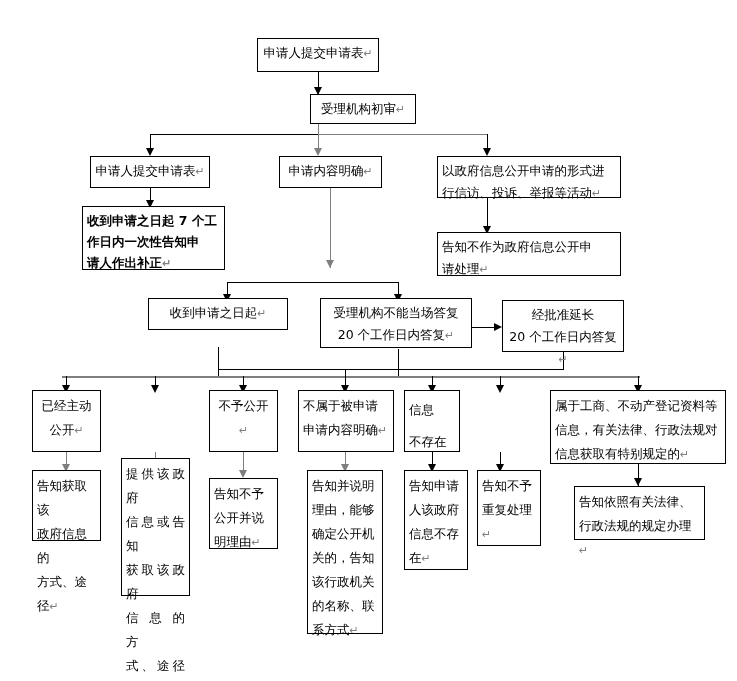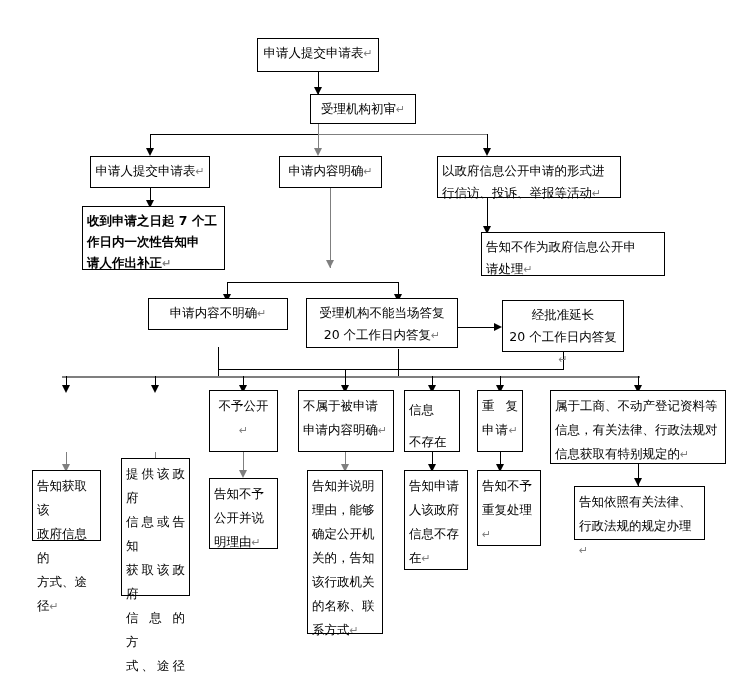"告知不作为政府信息公开申" div.node { margin-left: 44px -> none }
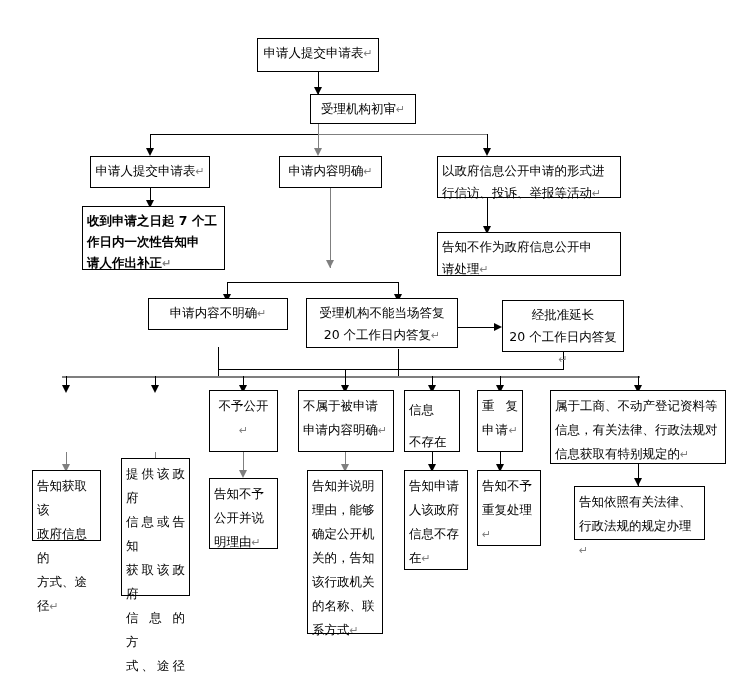"申请内容不明确" span { text: 申请内容不明确 -> 收到申请之日起 }
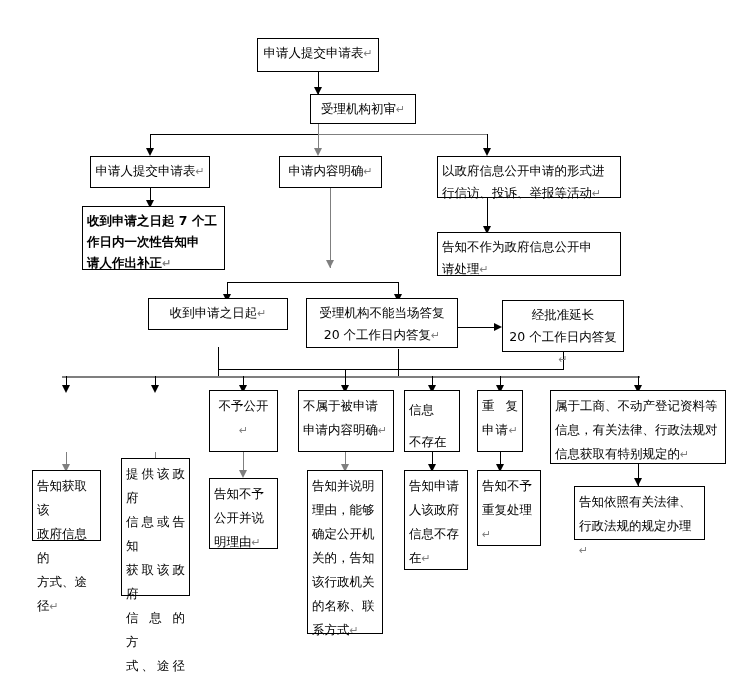"受理机构不能当场答复" div.node { left: 306px -> 320px }
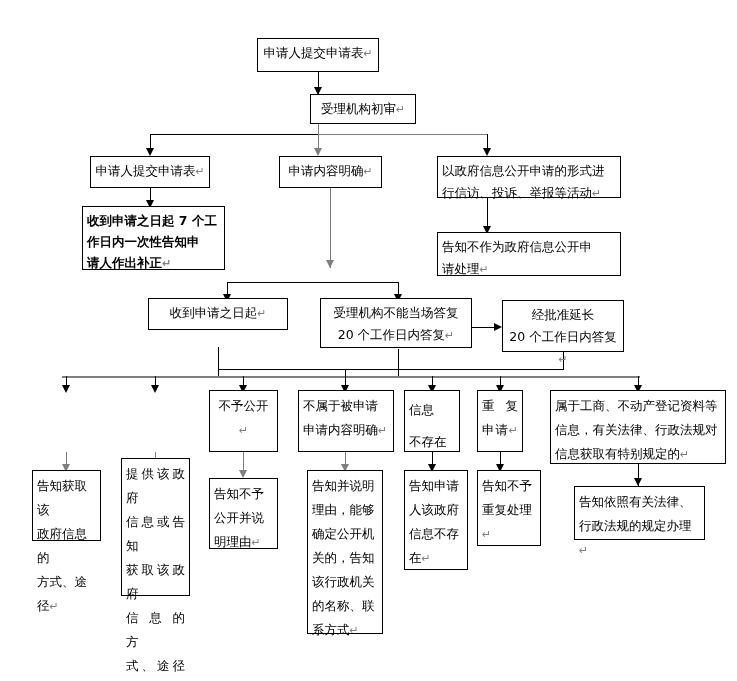"已经主动" div.node { html: none -> <div><span>已经主动 公开</span><span>↵</span></div> }
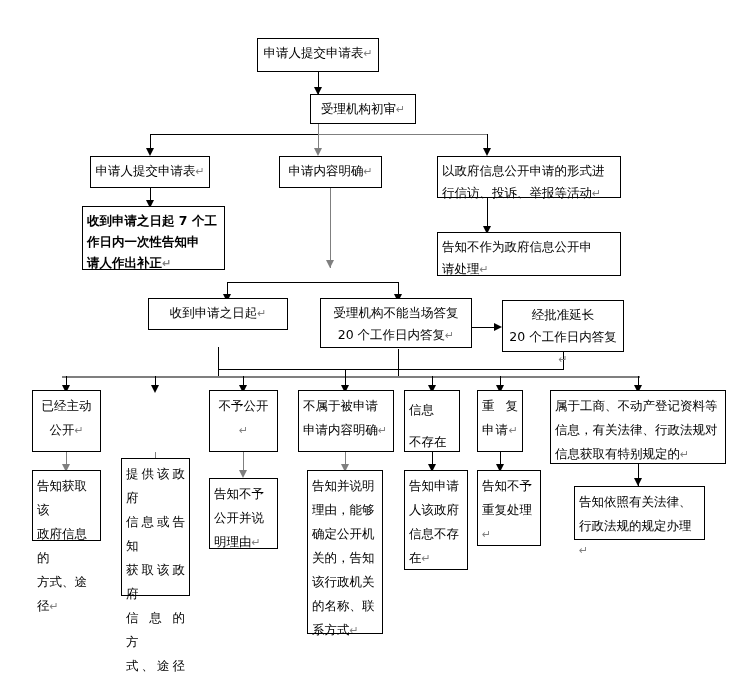"重 复" div.node { html: <div><span>重 复 申请</span><span>↵</span></div> -> none }
